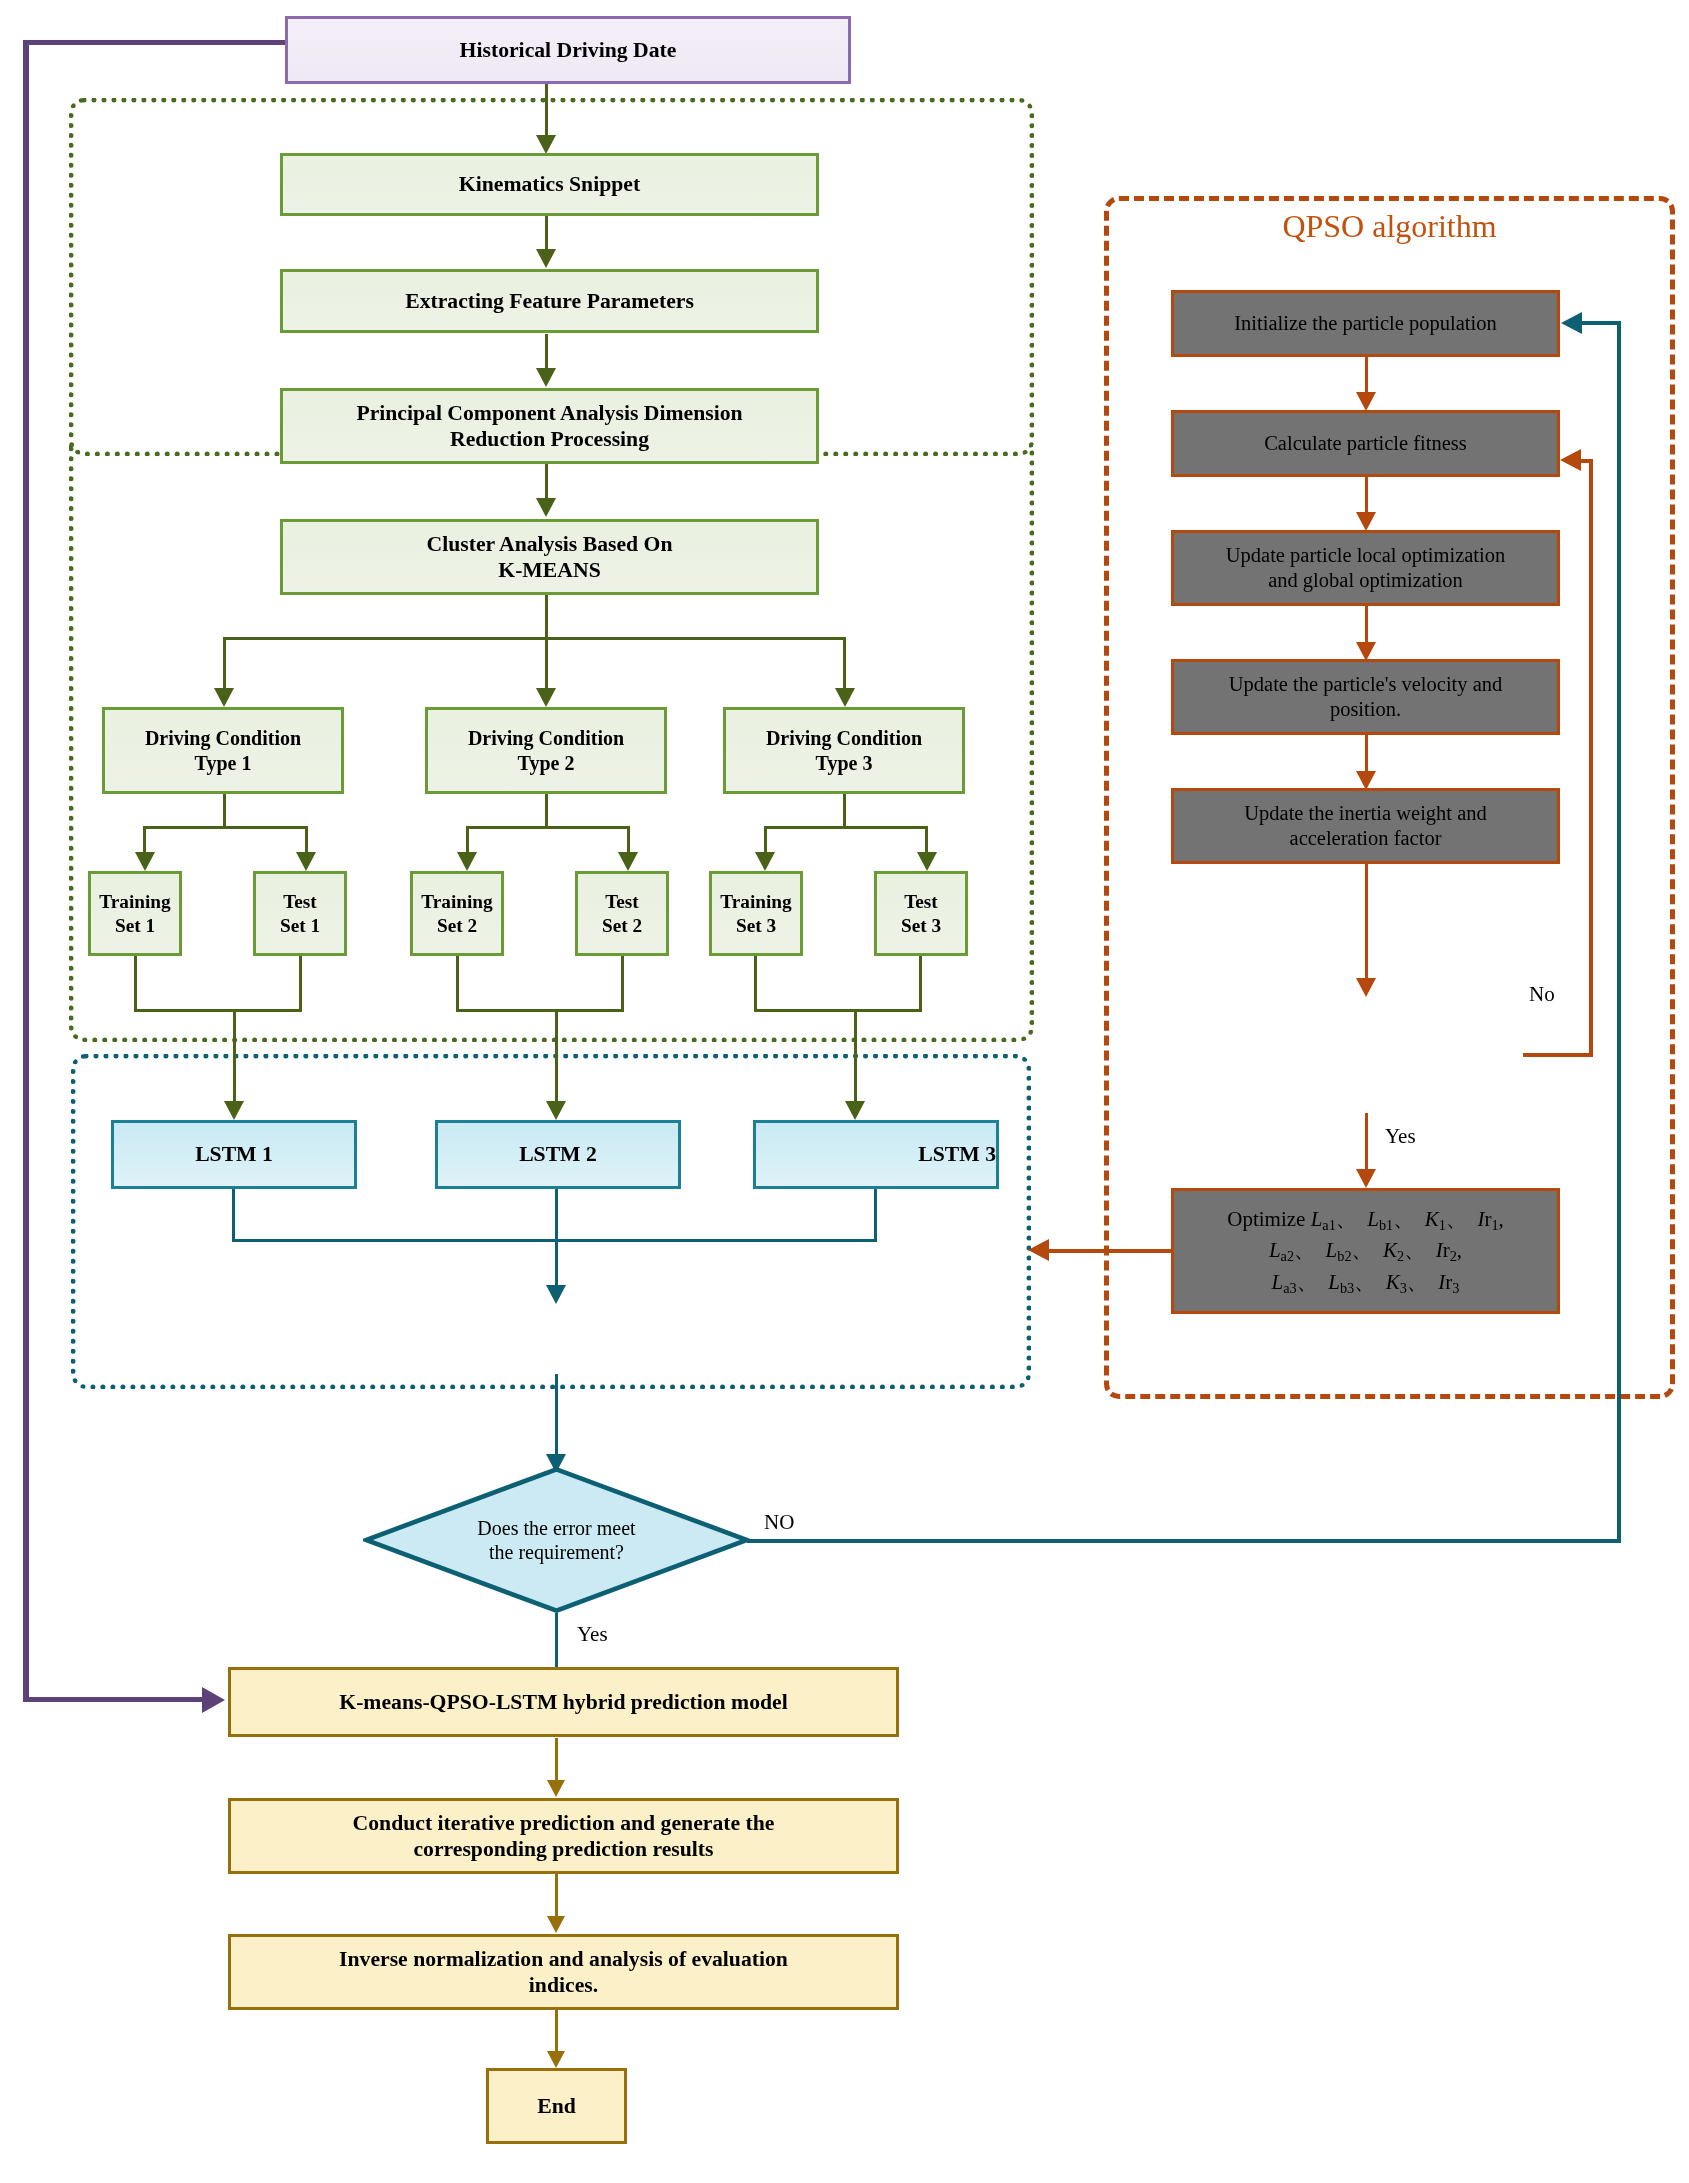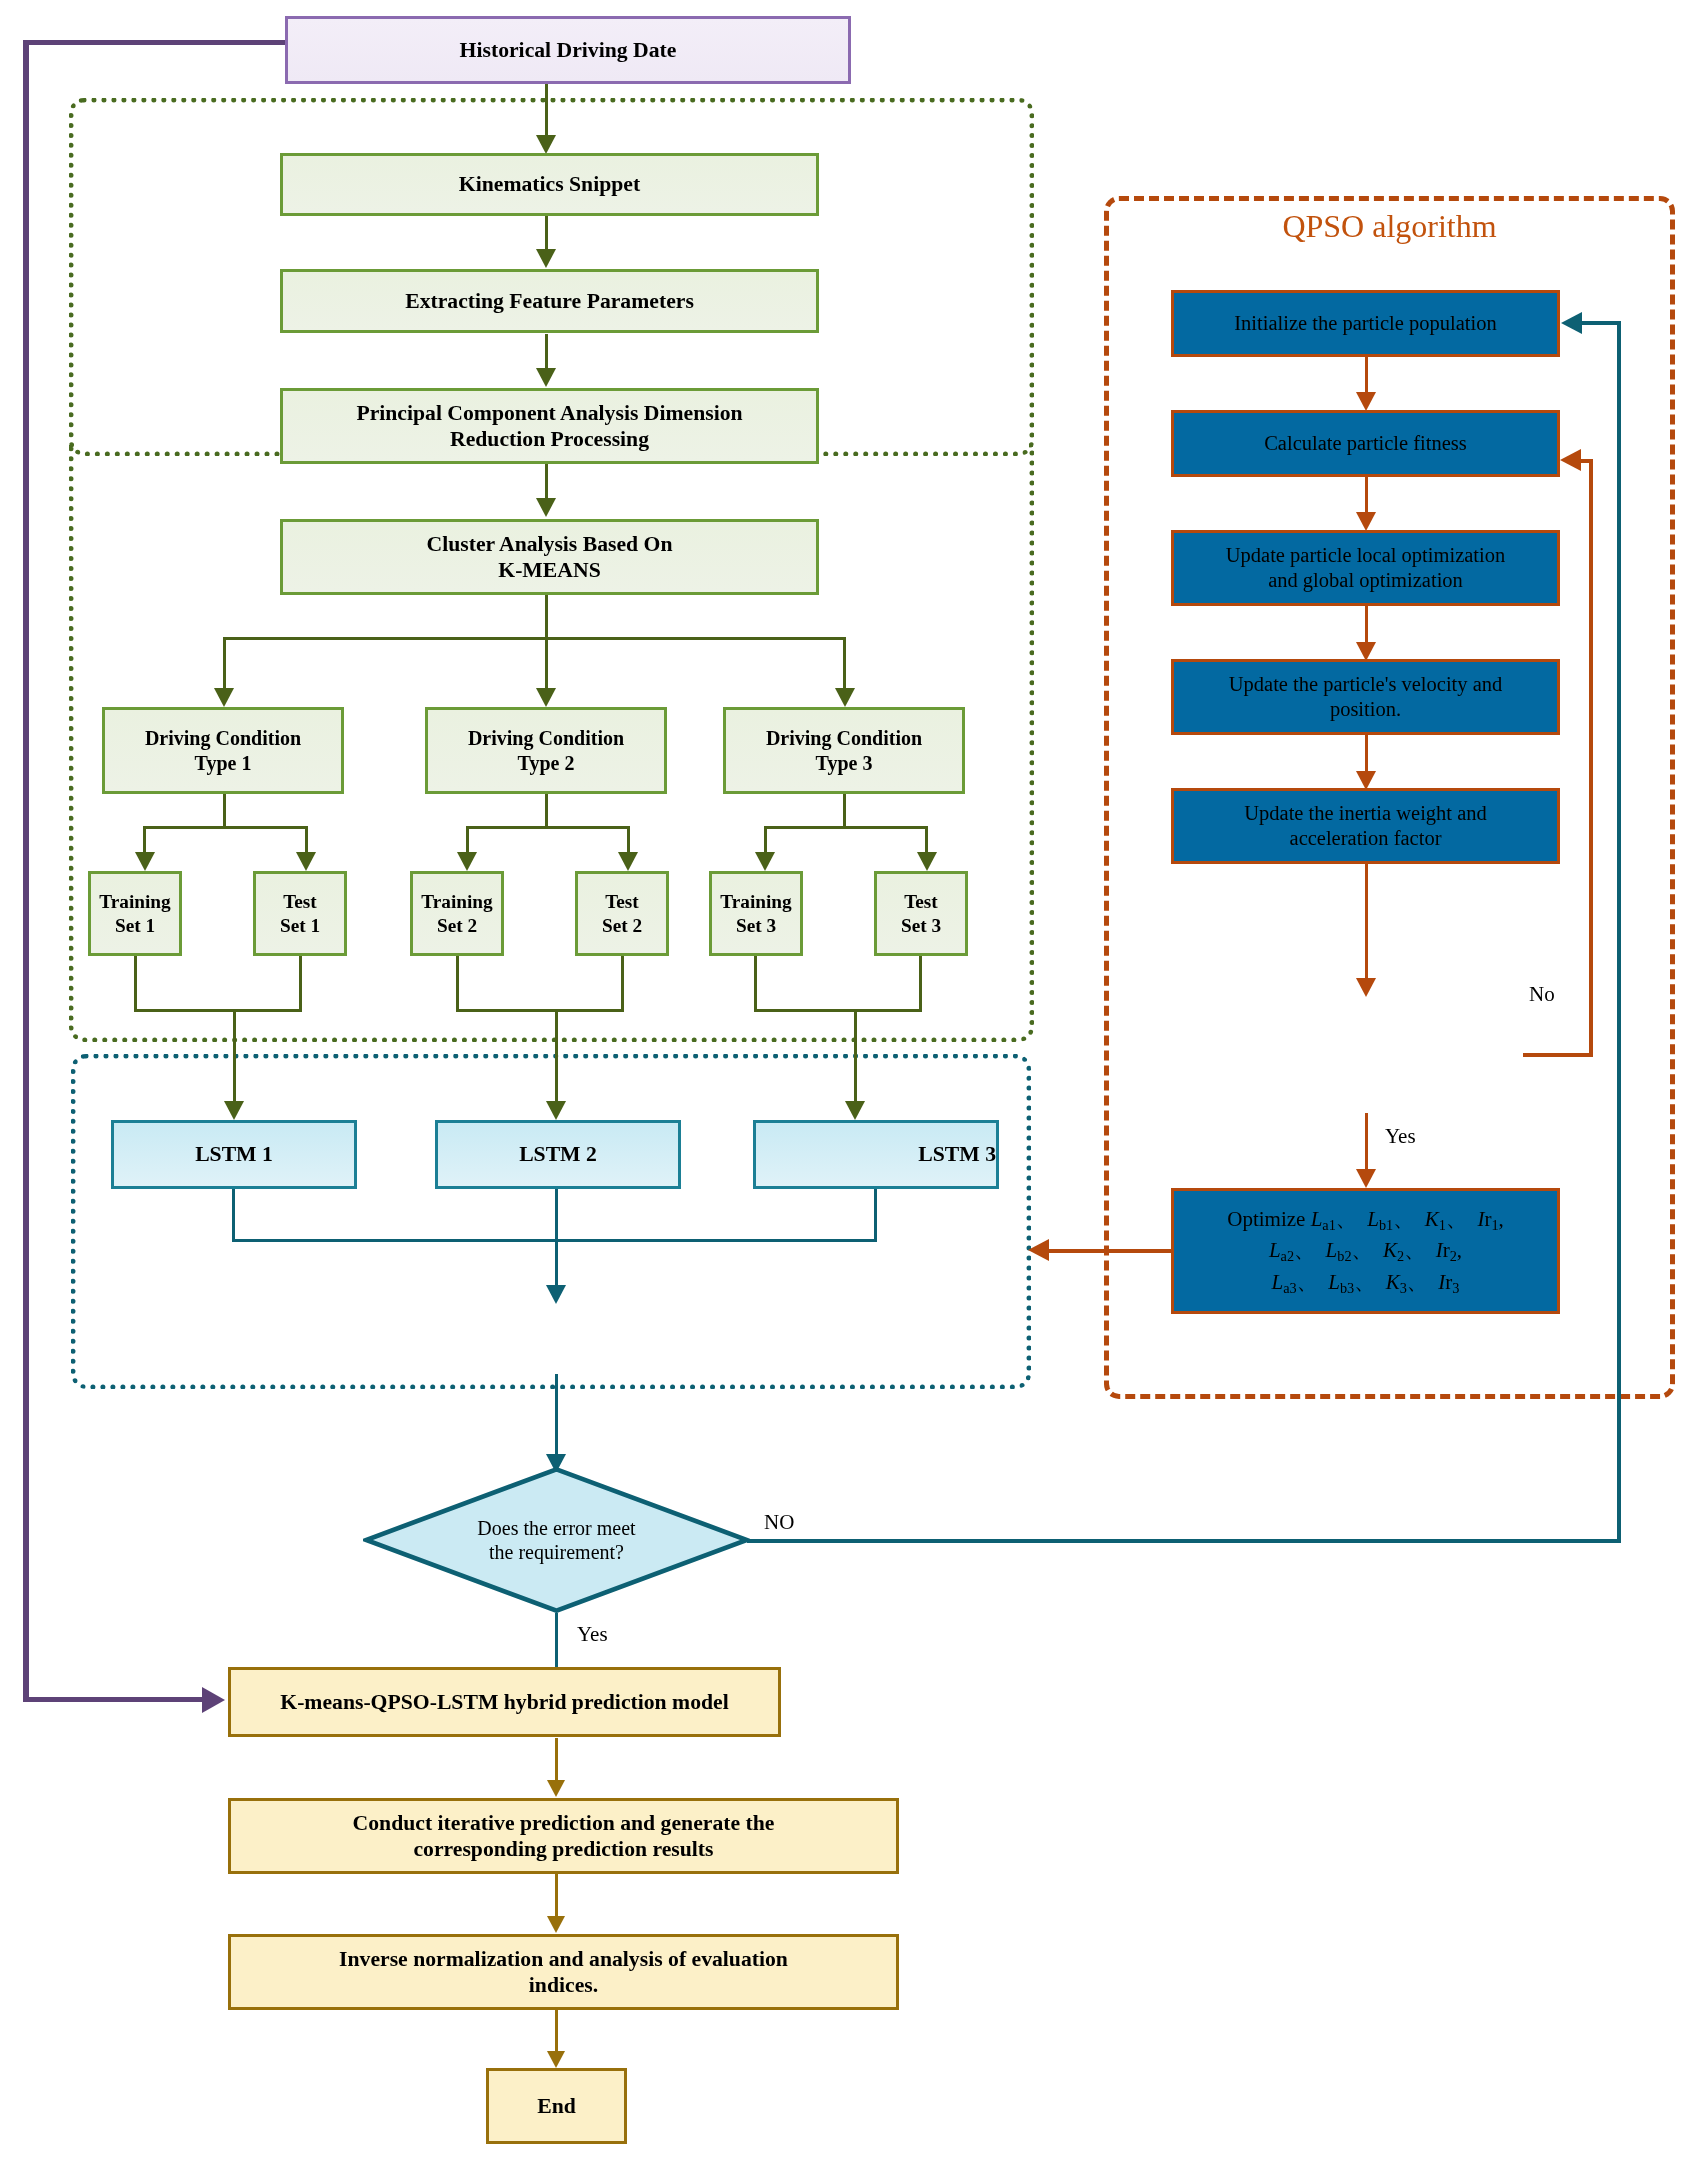"Initialize the particle population" .n-orange { background: #0369a1 -> #737373 }
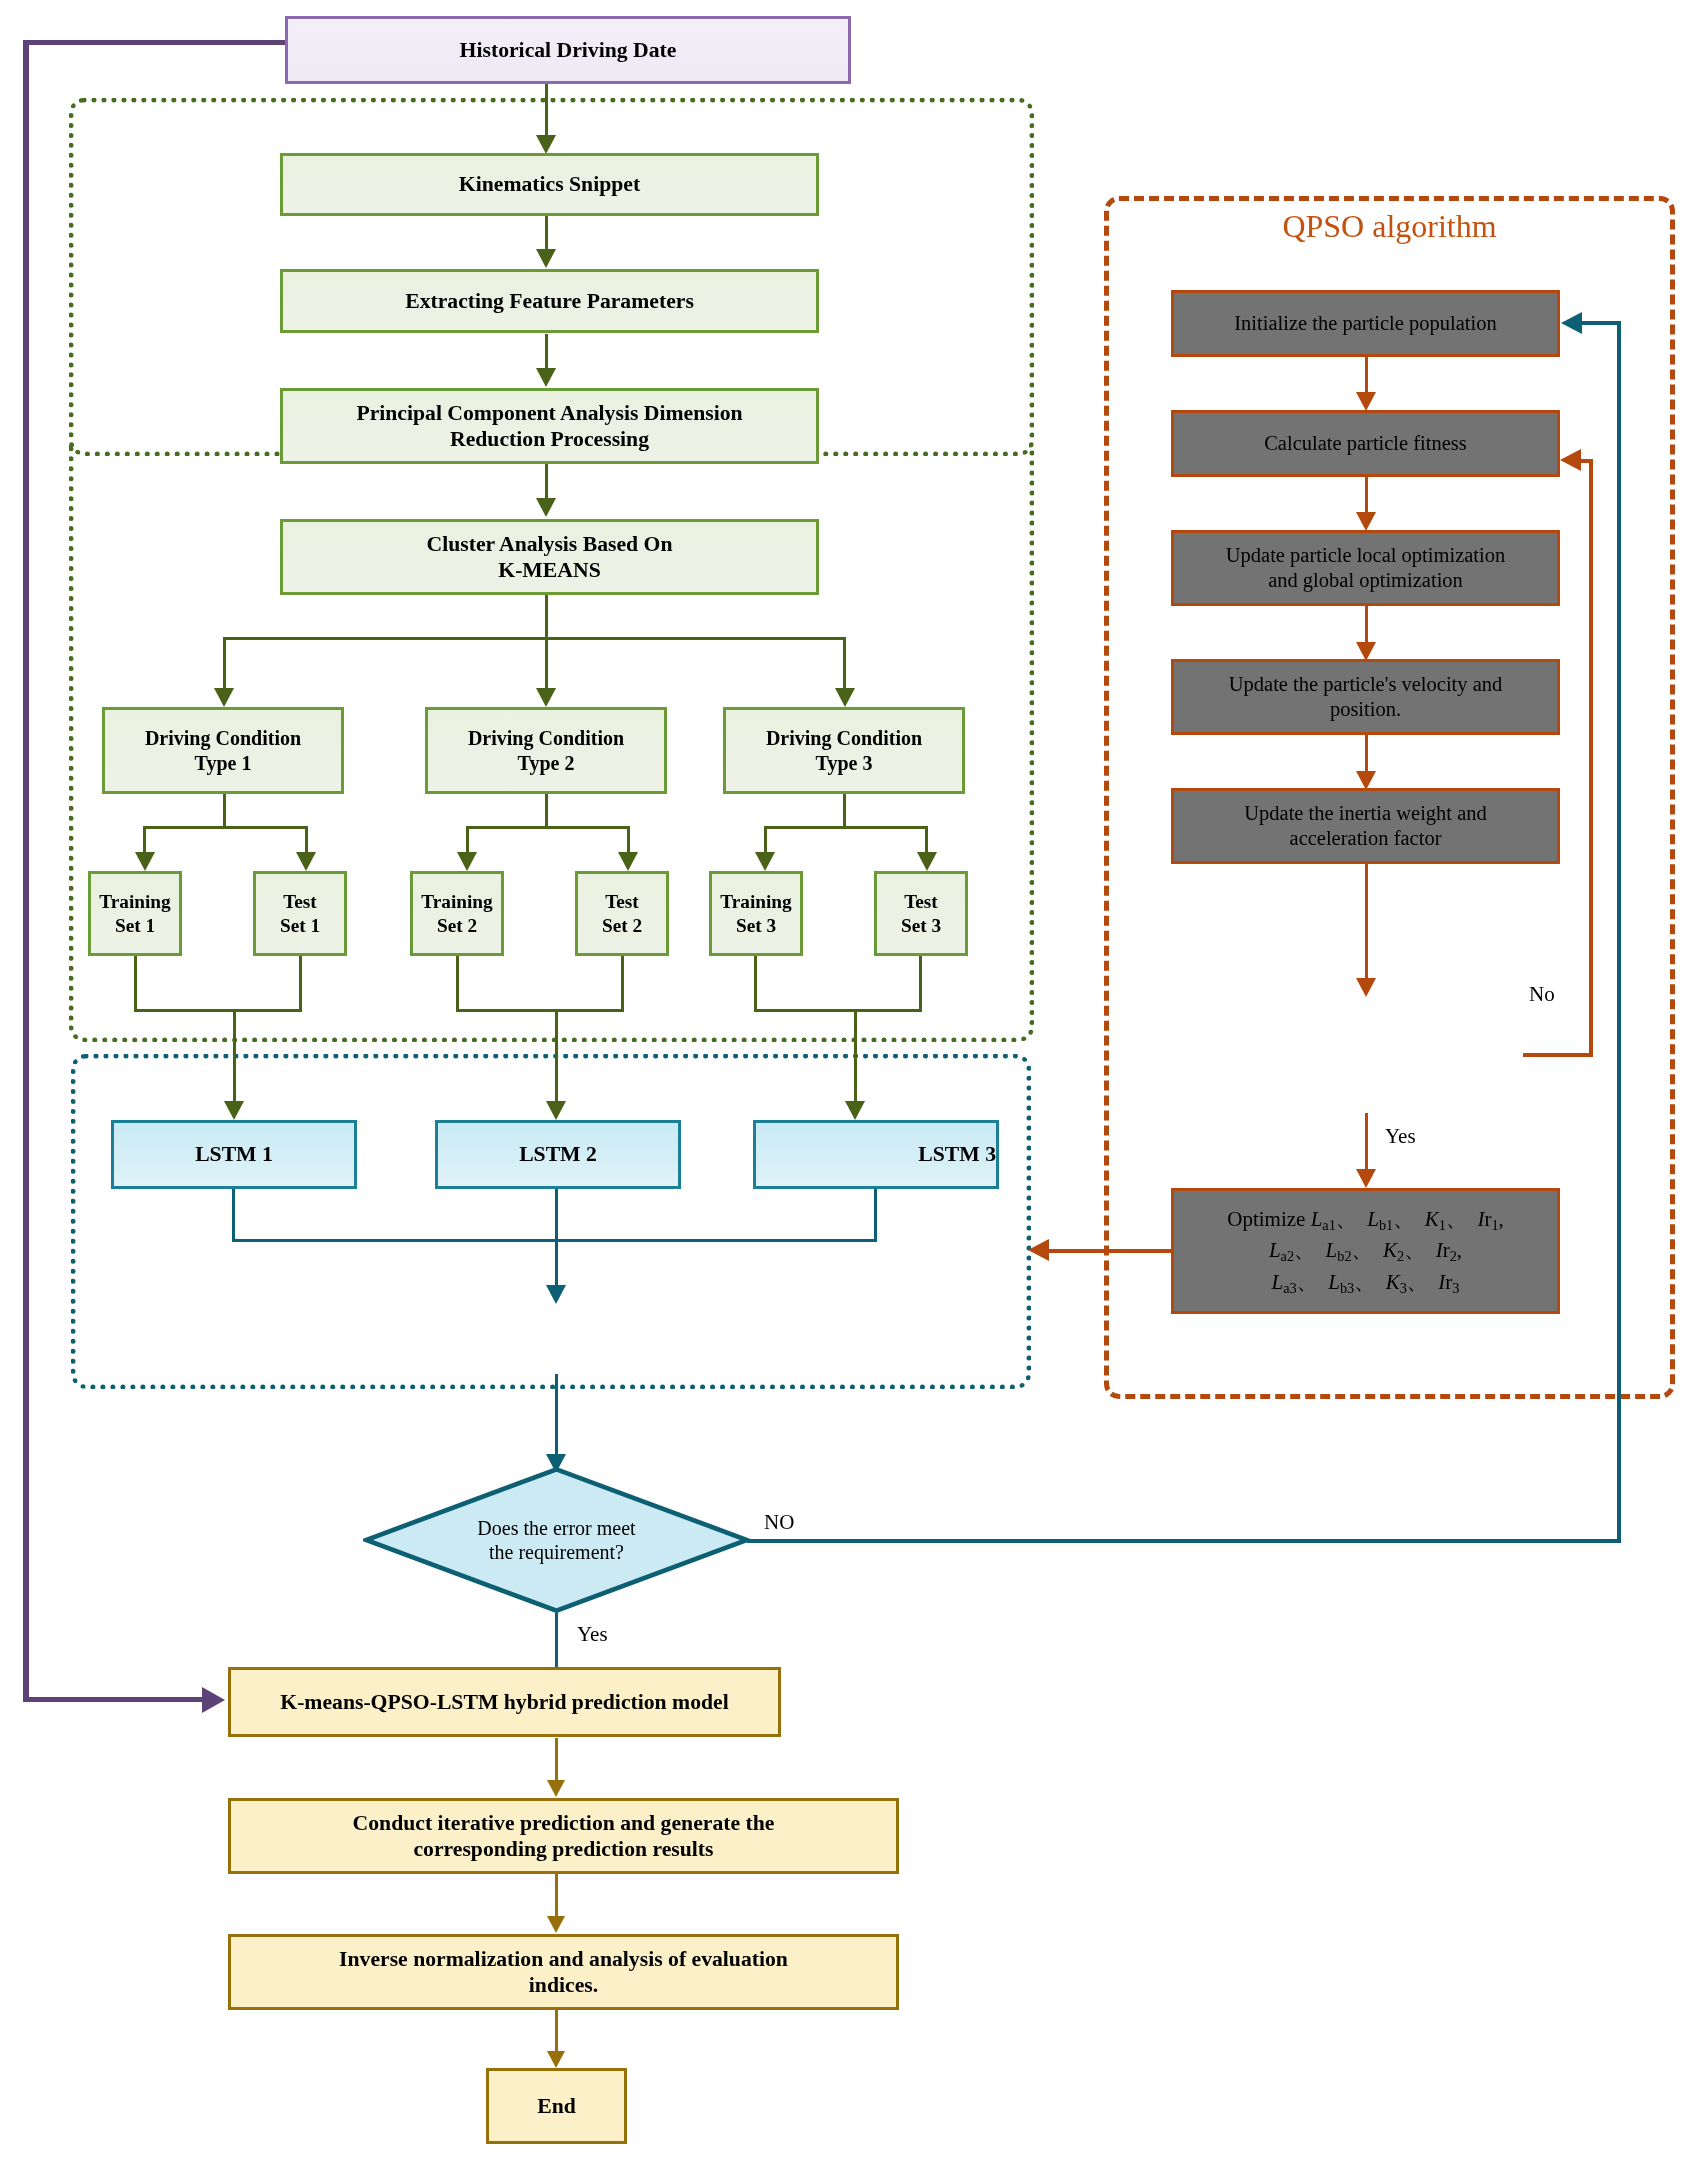"K-means-QPSO-LSTM hybrid prediction" div.node { width: 553px -> 671px }
